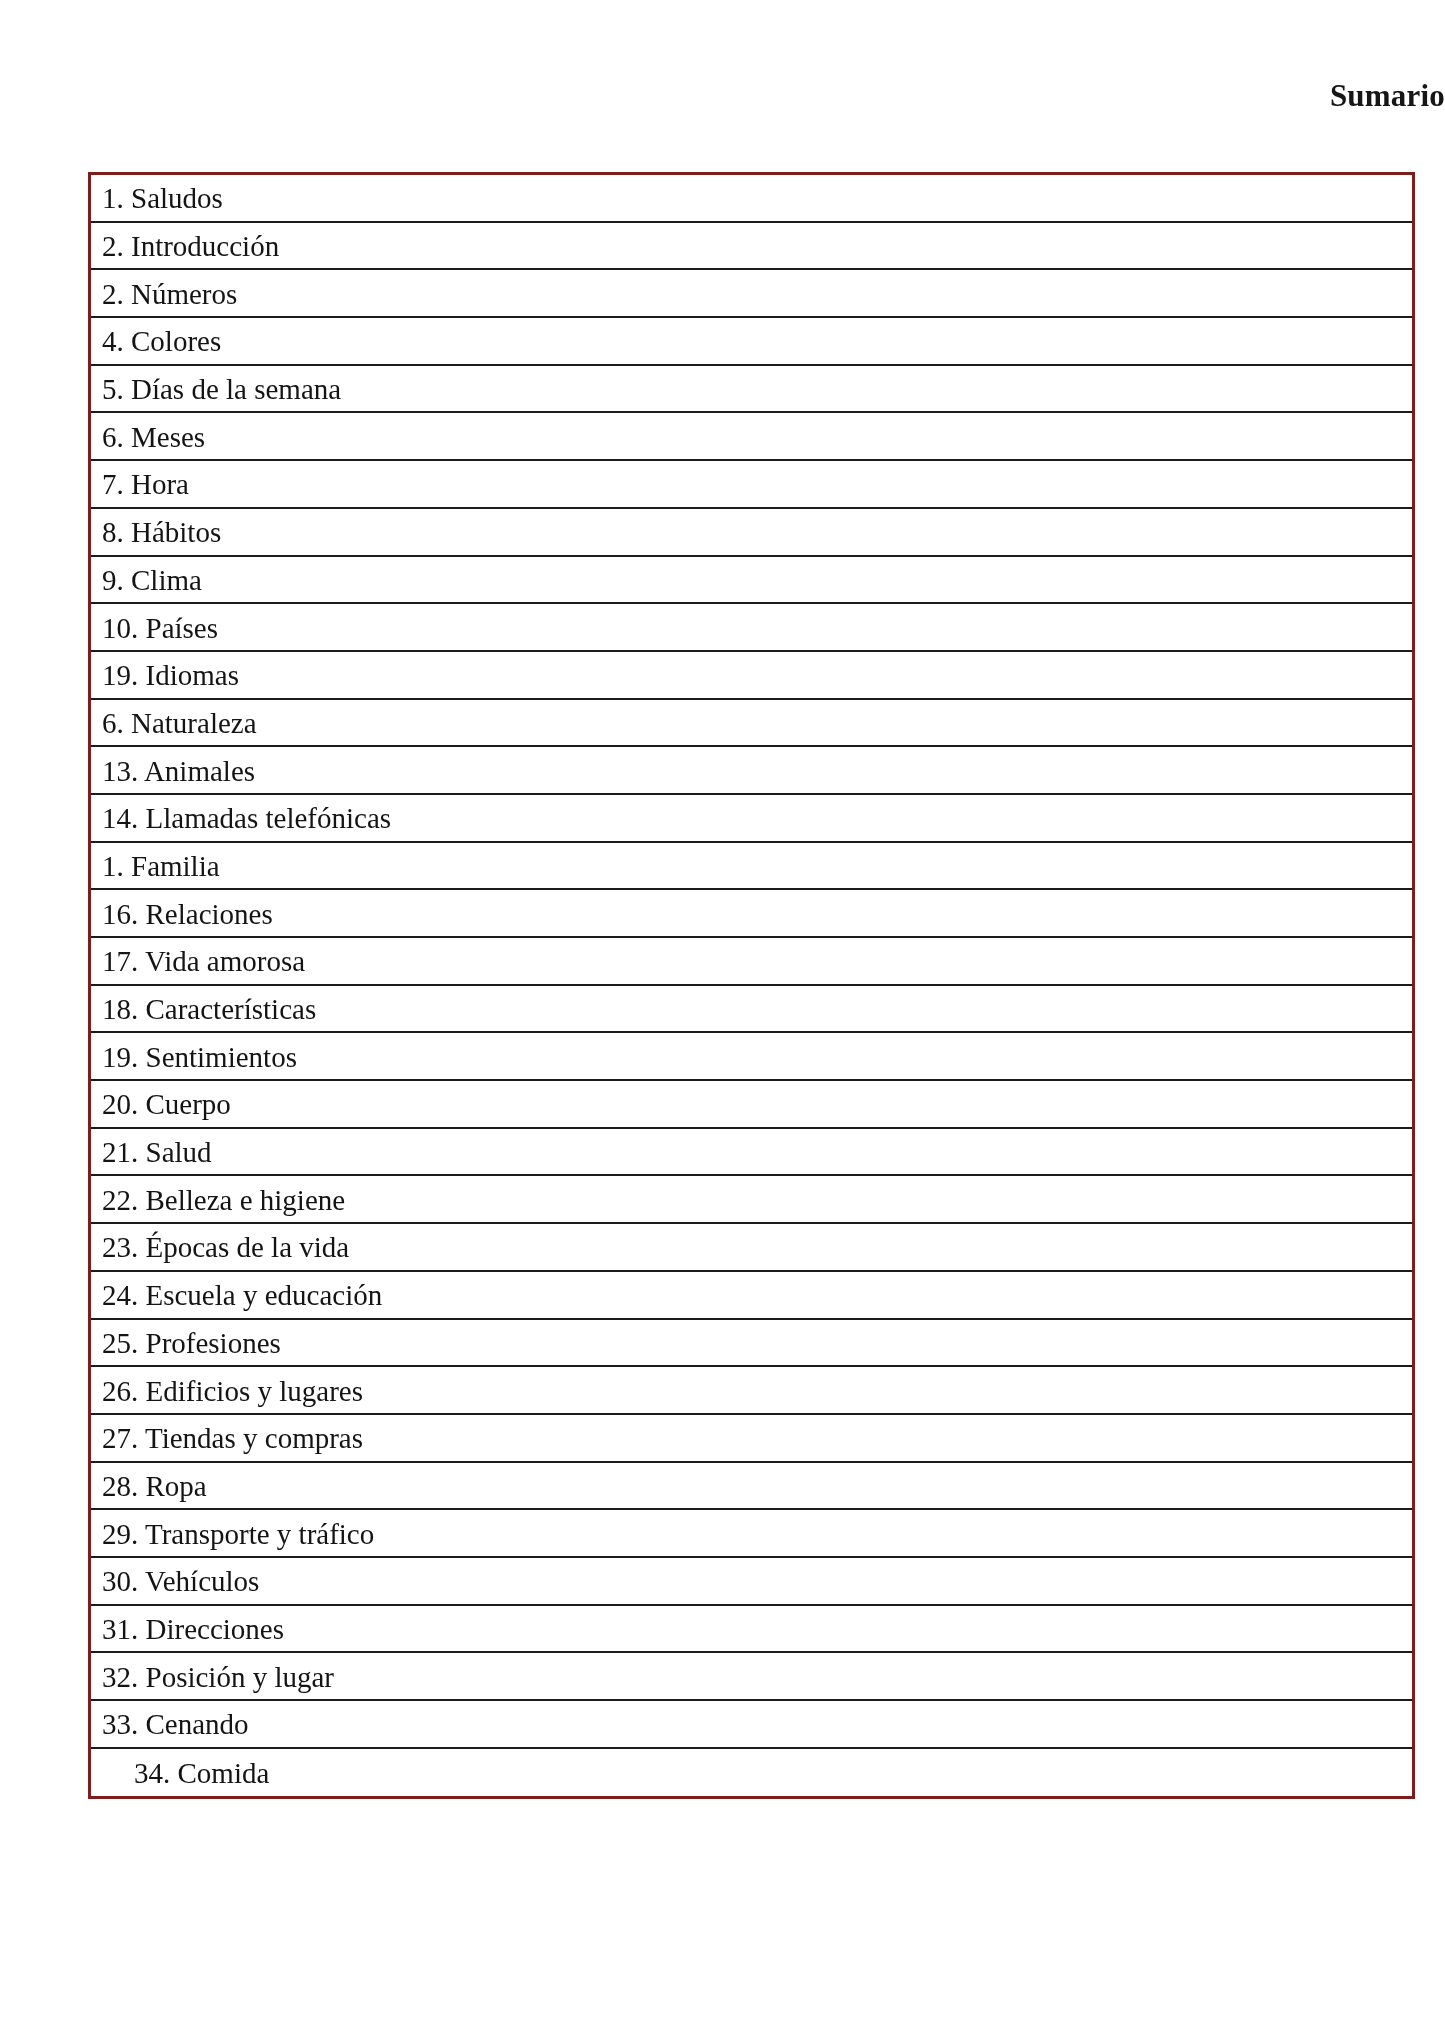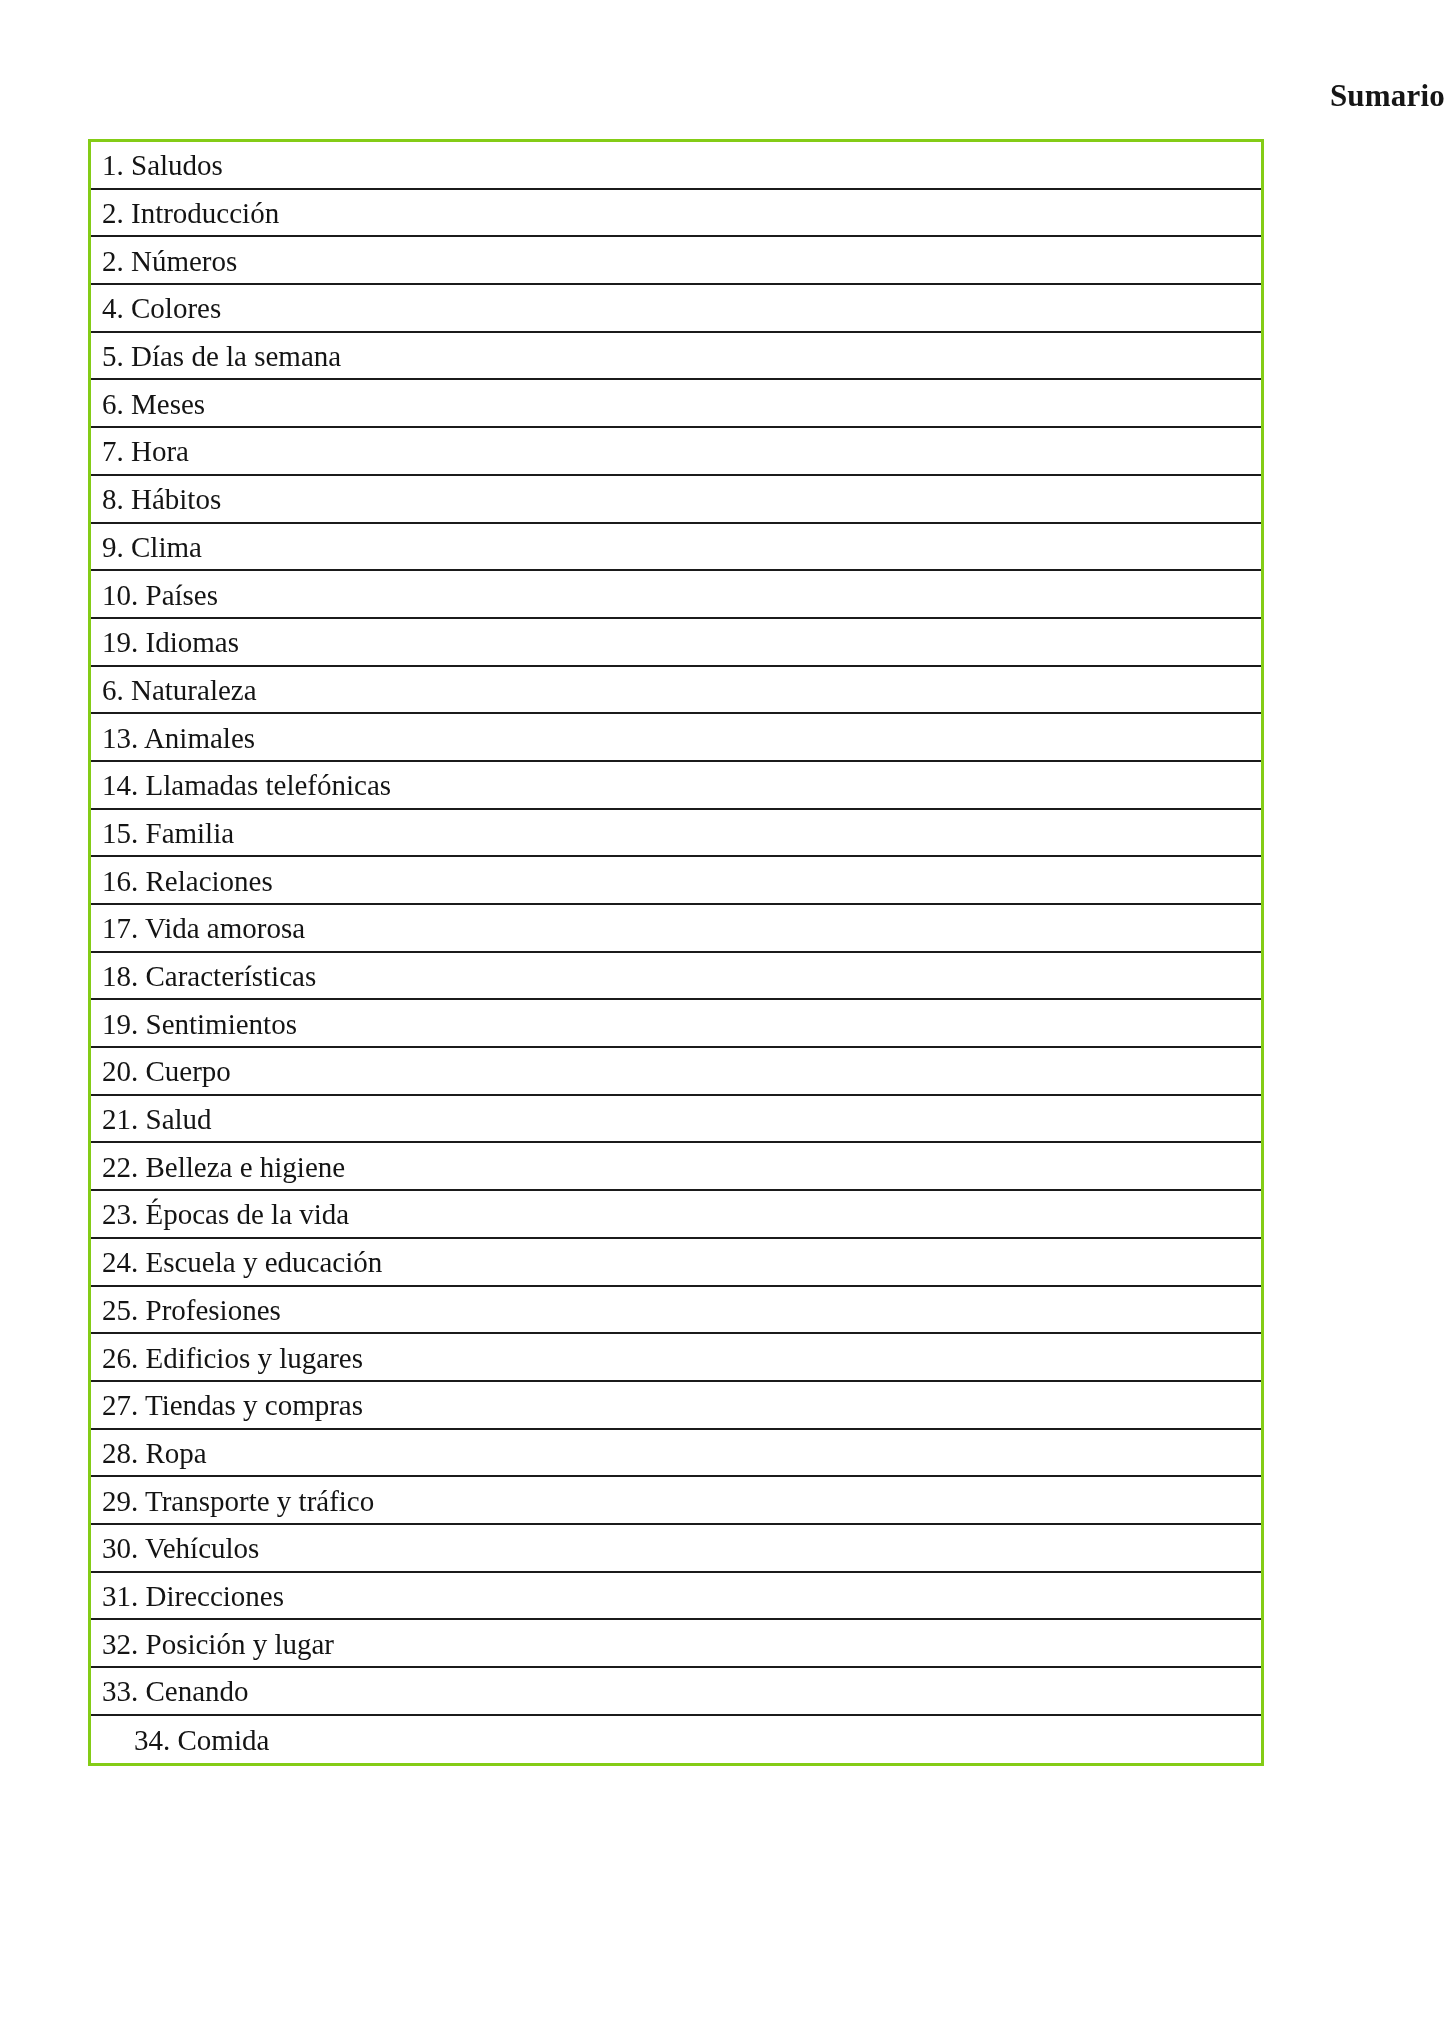"1. Saludos" .toc-table { border: 3px solid #84cc16 -> 3px solid #7f1d1d; top: 139px -> 172px; width: 1176px -> 1327px }
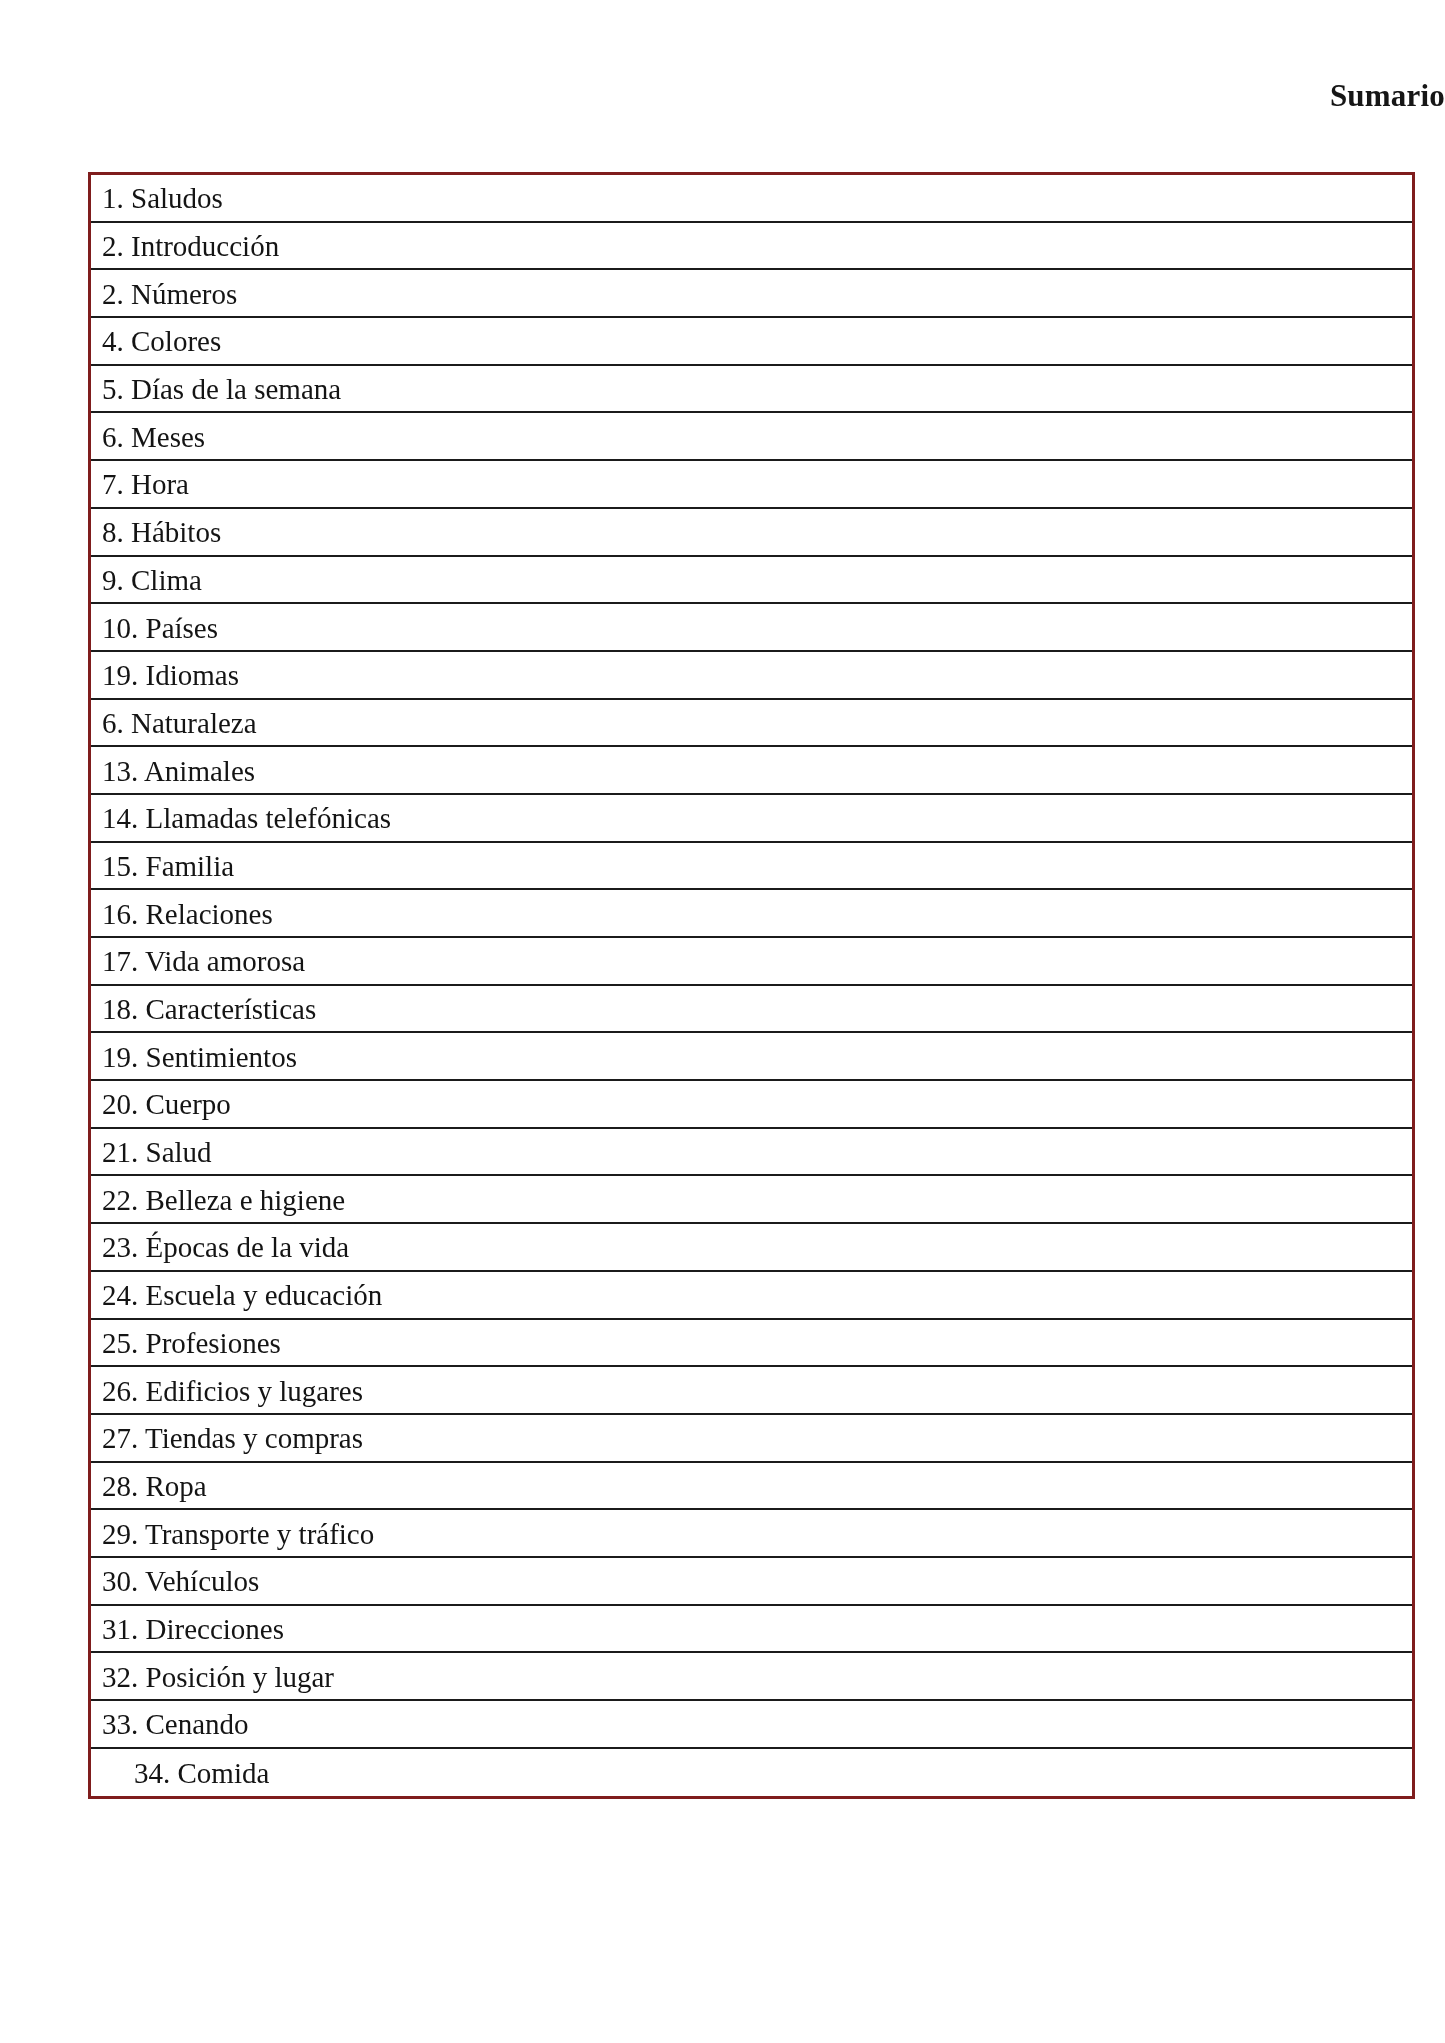"15. Familia" span.toc-item-text { text: 15 -> 1 }
